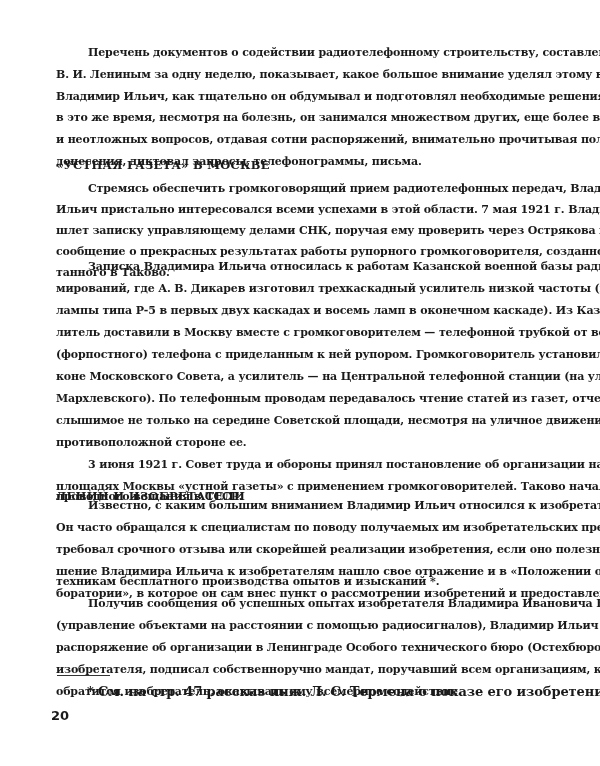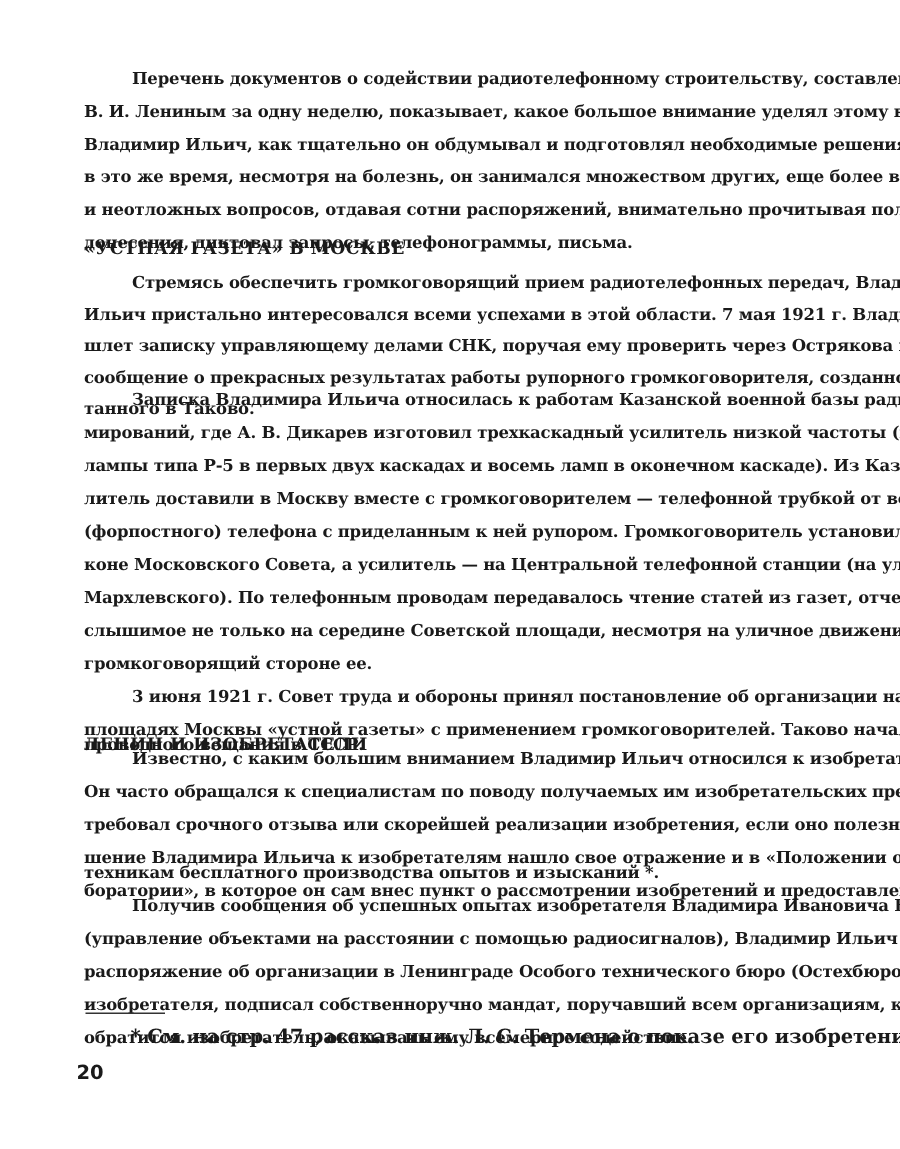"громкоговорящий стороне ее." div.line { text: громкоговорящий -> противоположной }
